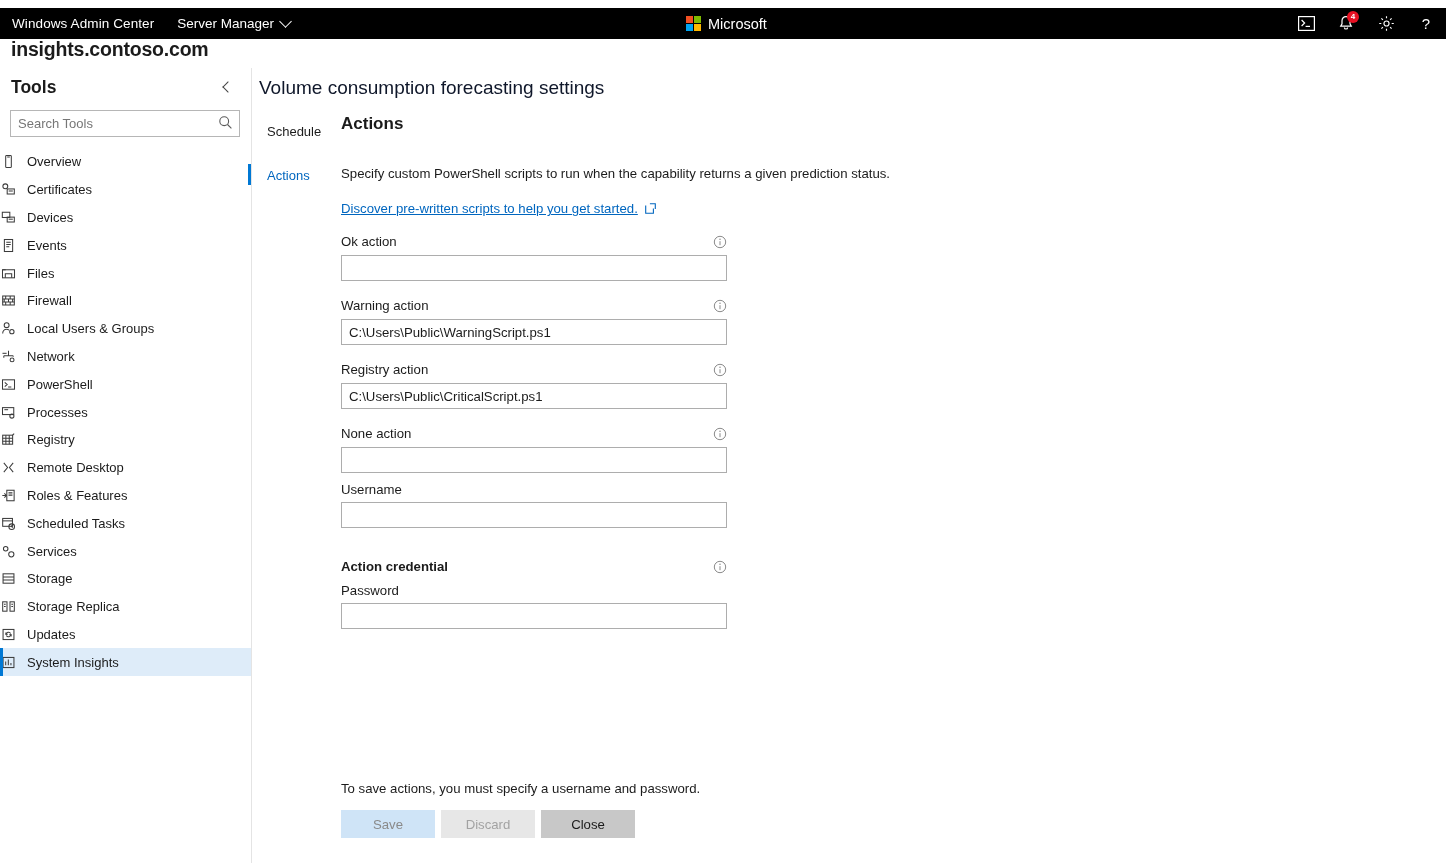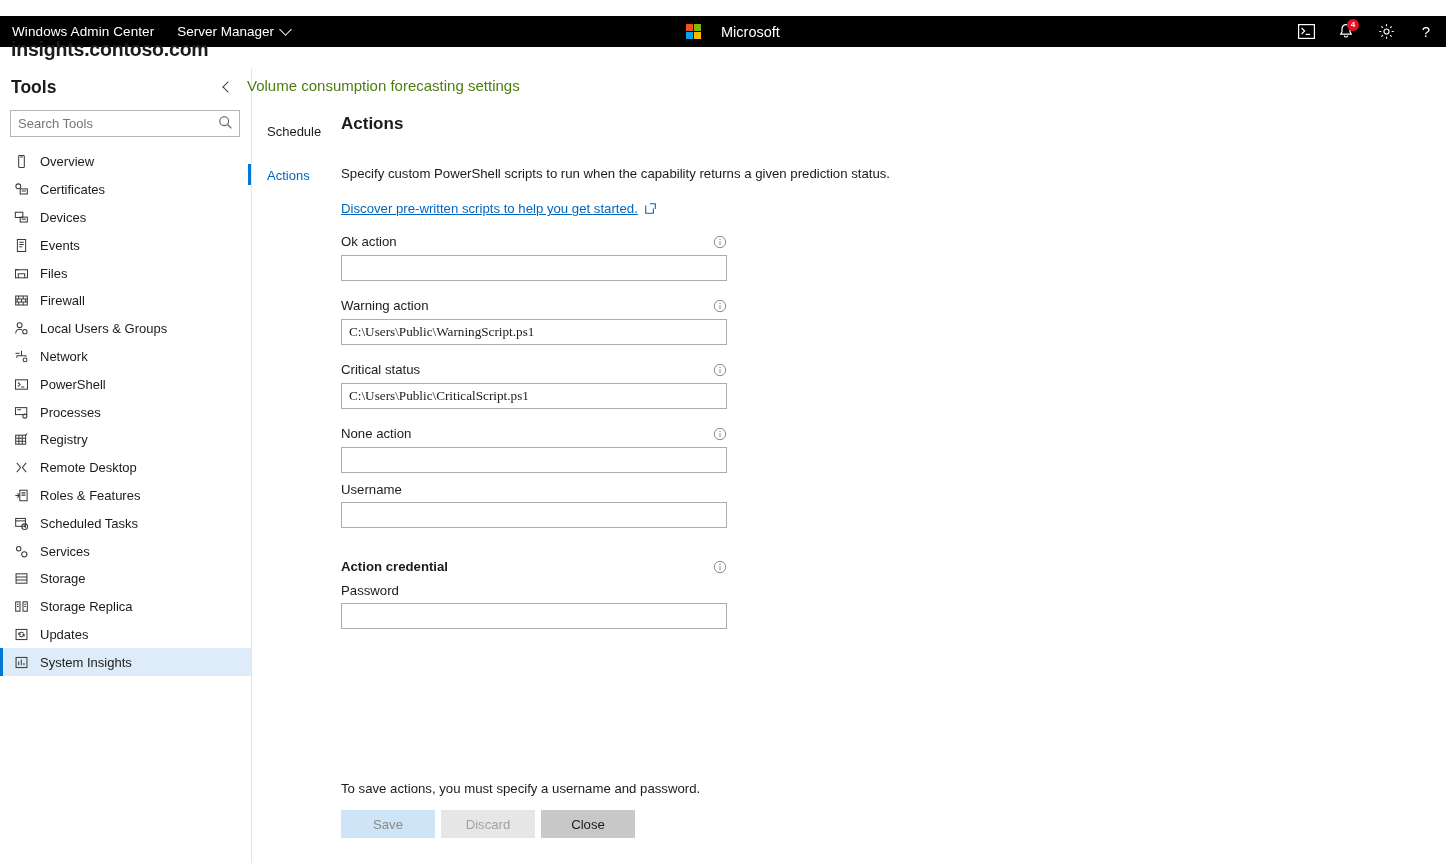"Windows Admin Center" .topbar { top: 16px -> 8px }
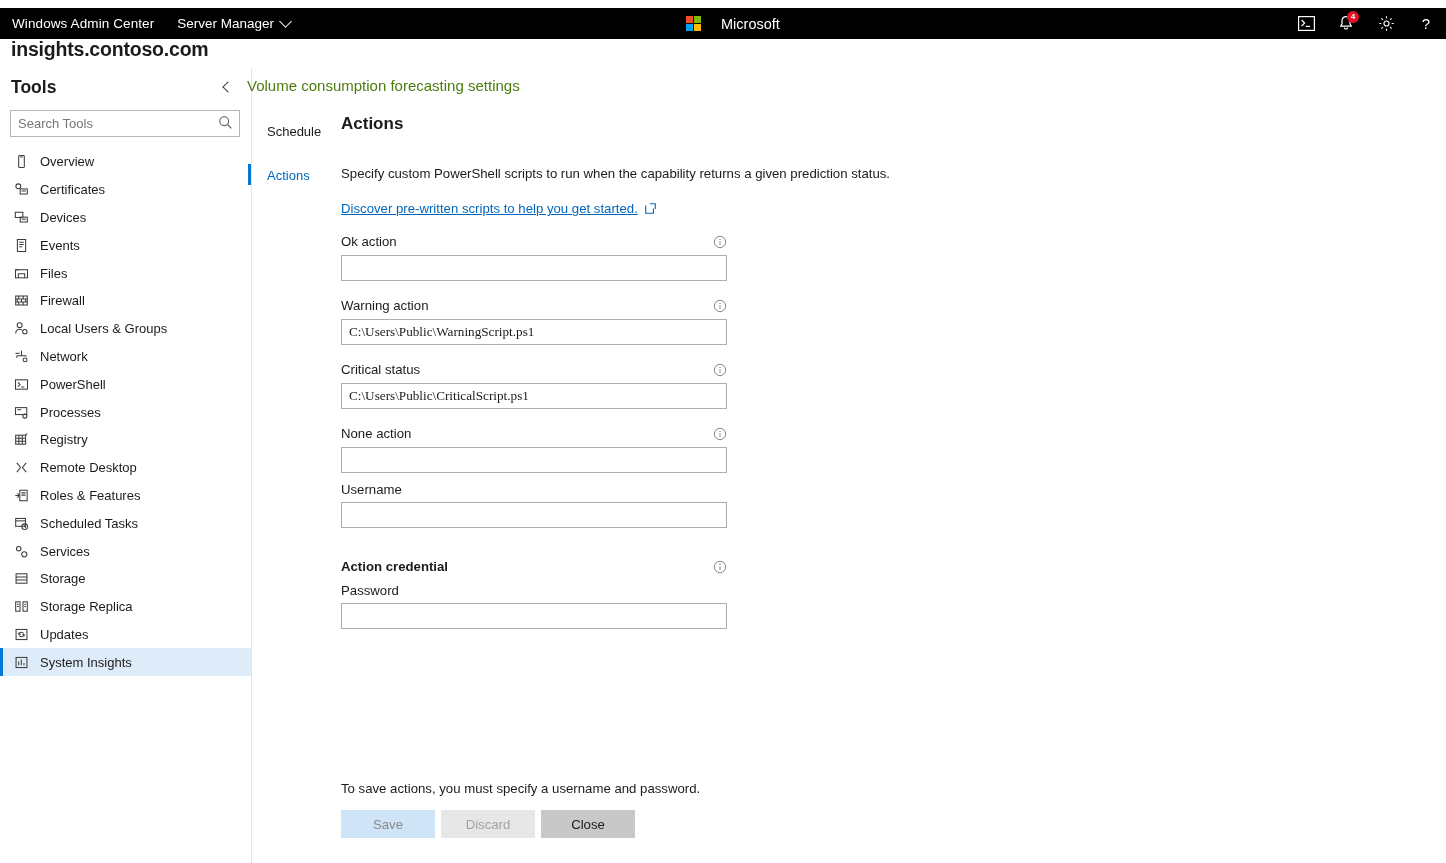"Microsoft" .ms-logo-wrap { gap: 20px -> 7px }
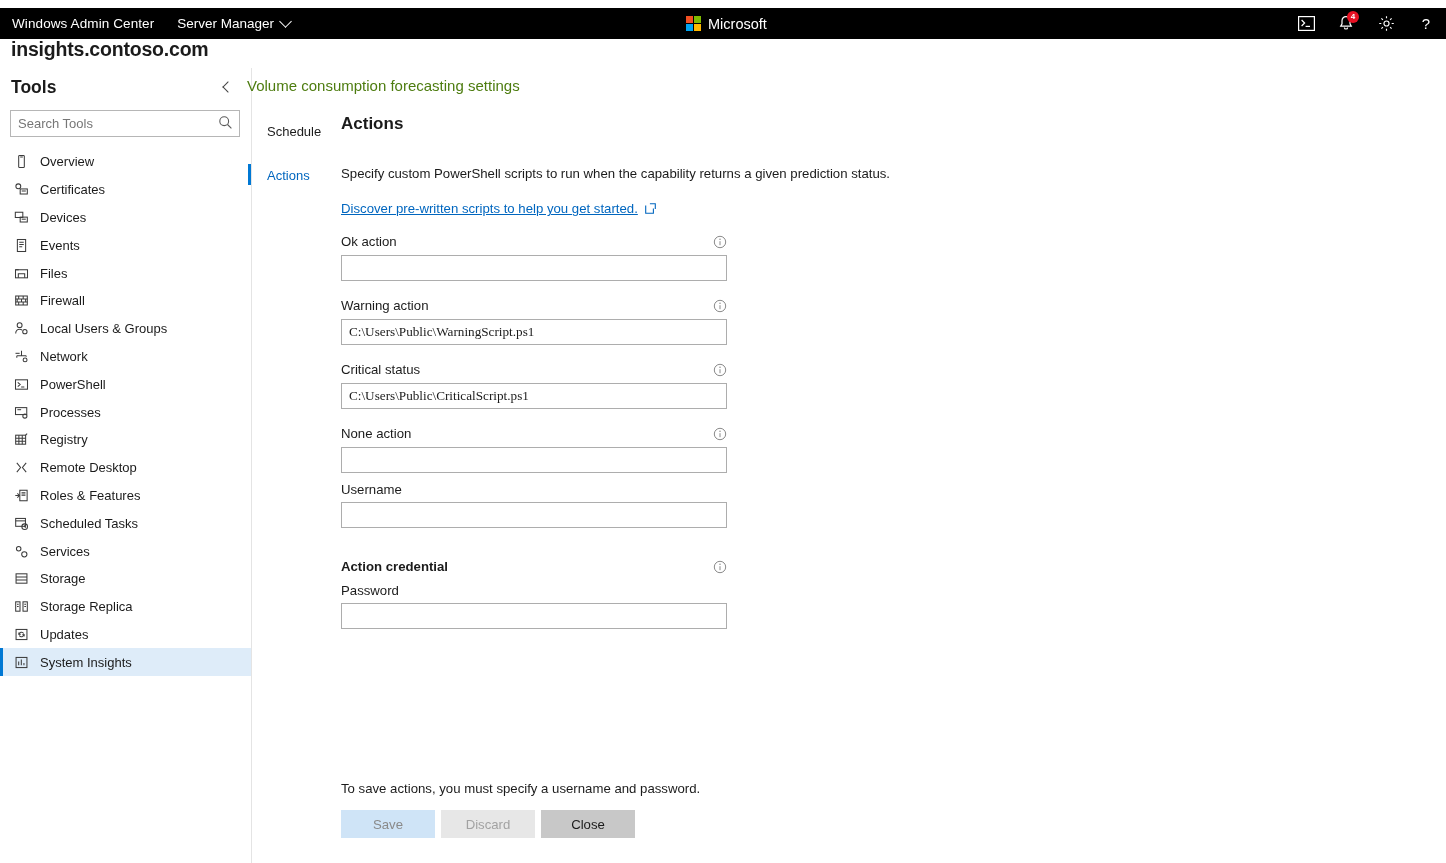"Volume consumption forecasting settings" .page-title { color: #4d7c0f -> #0f172a; font-size: 15px -> 19px; left: 16px -> 28px }
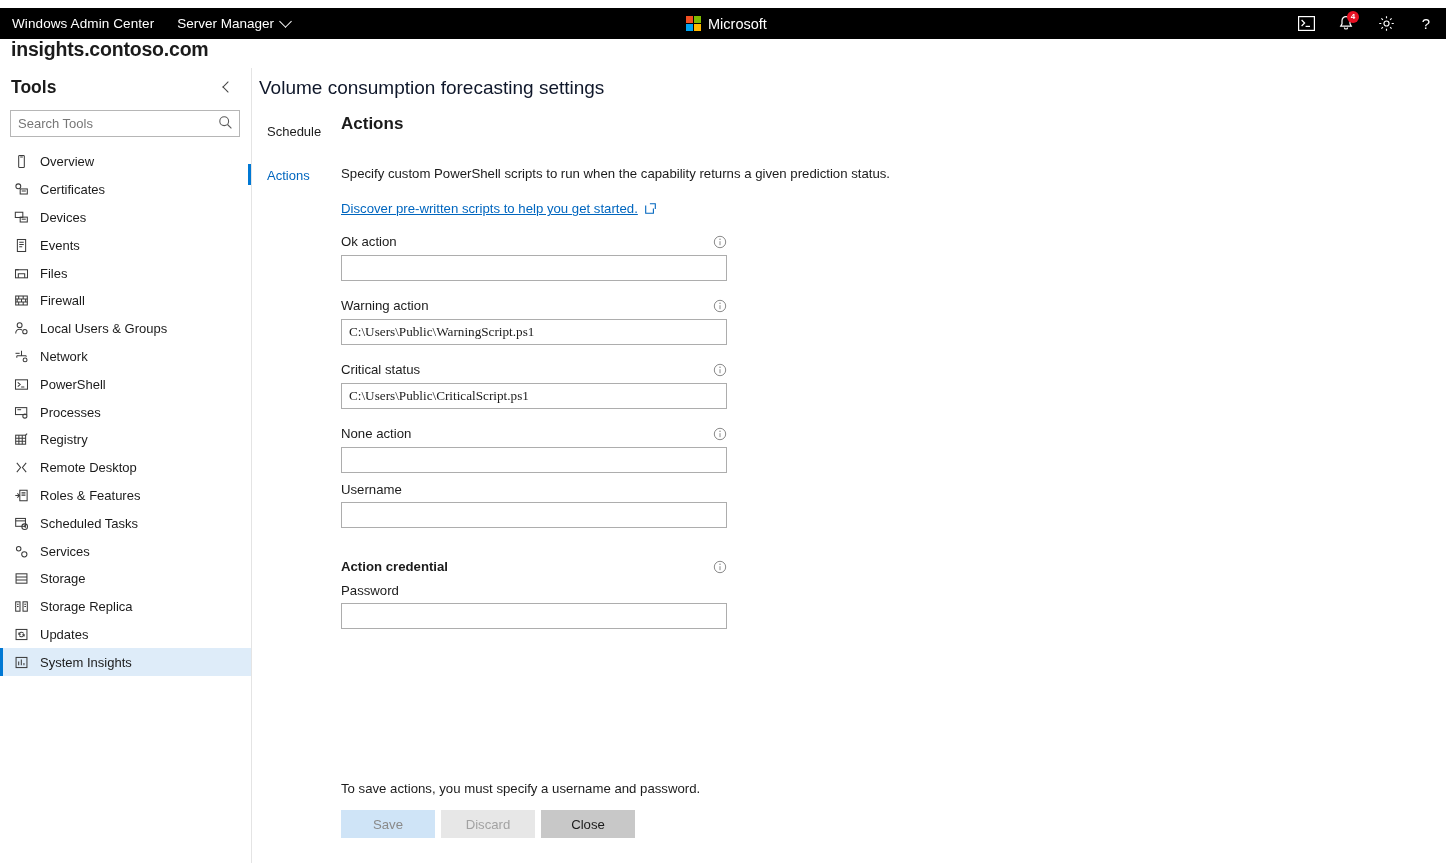"Overview" .tool-item { padding-left: 13px -> none }
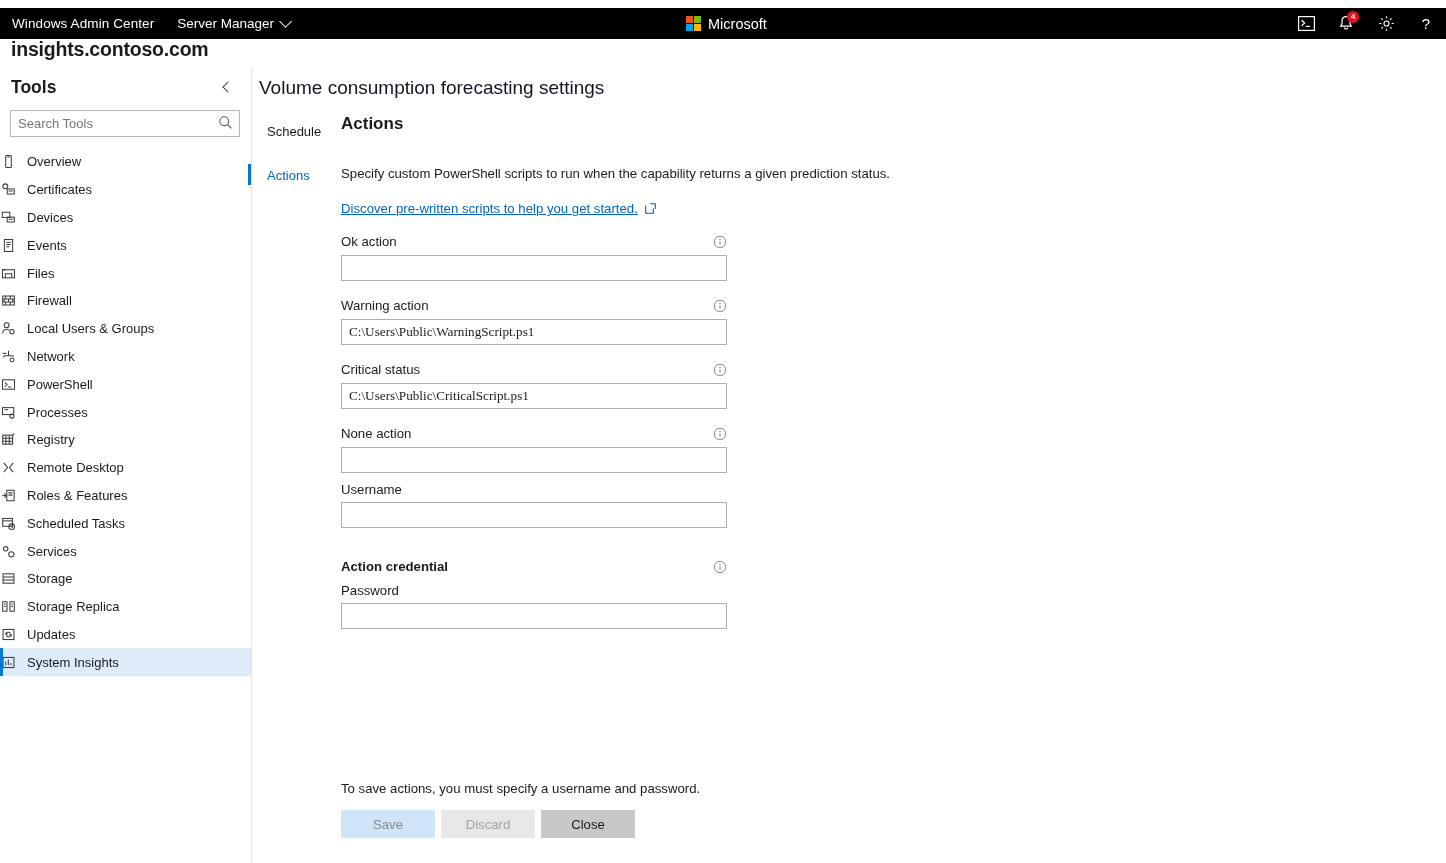"C:\Users\Public\WarningScript.ps1" .txtbox { font-family: Liberation Serif, serif -> Liberation Sans, sans-serif }
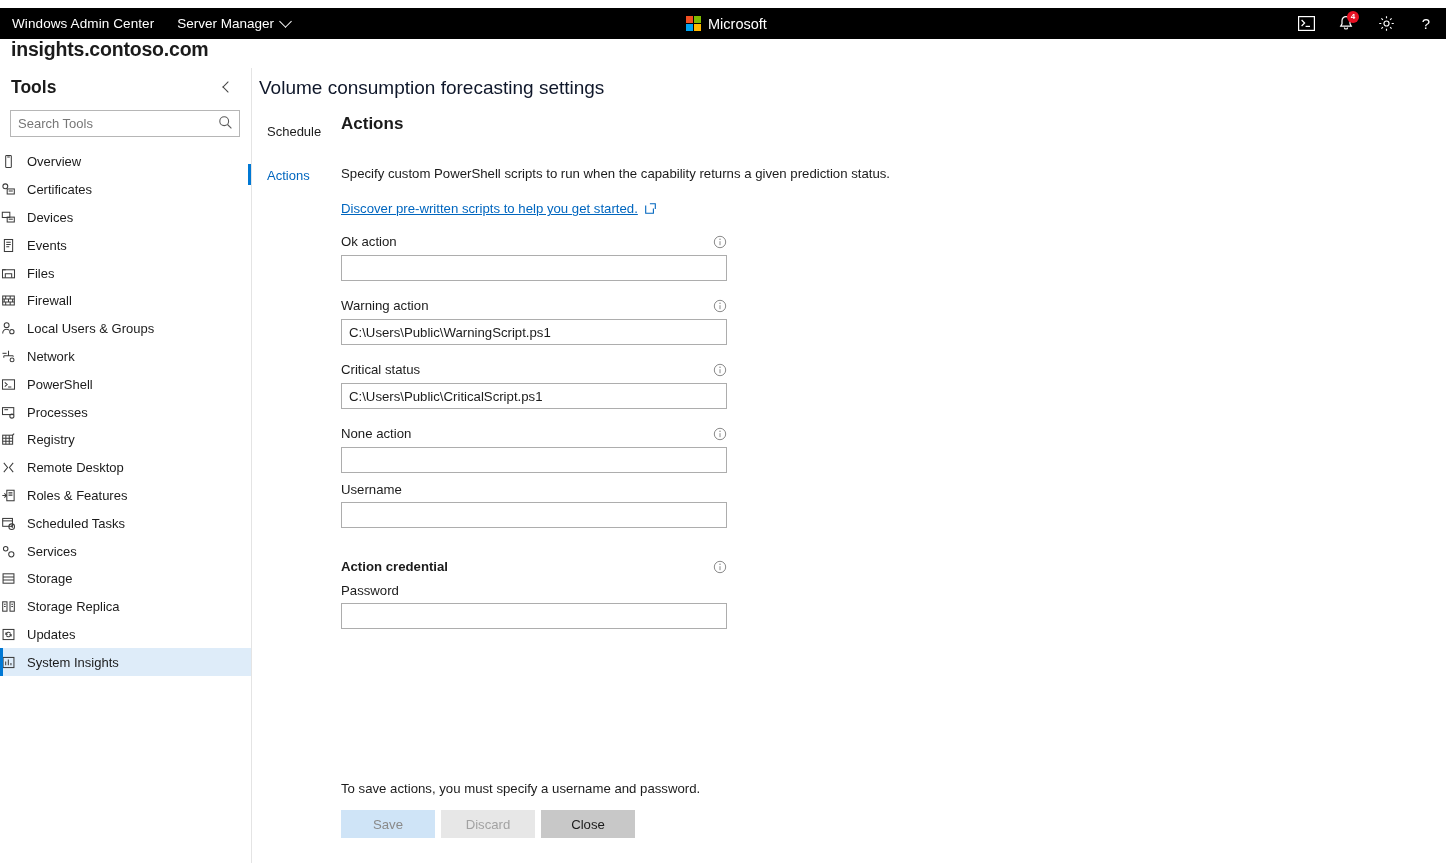"Critical status" span.field-label { text: Critical status -> Registry action }
